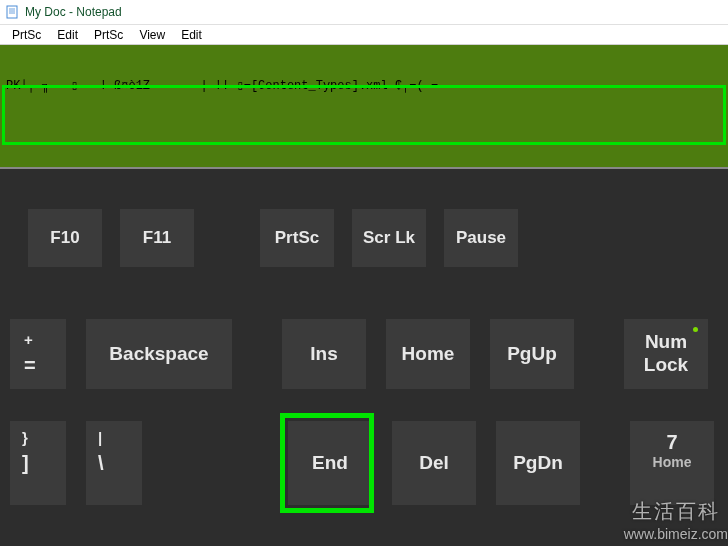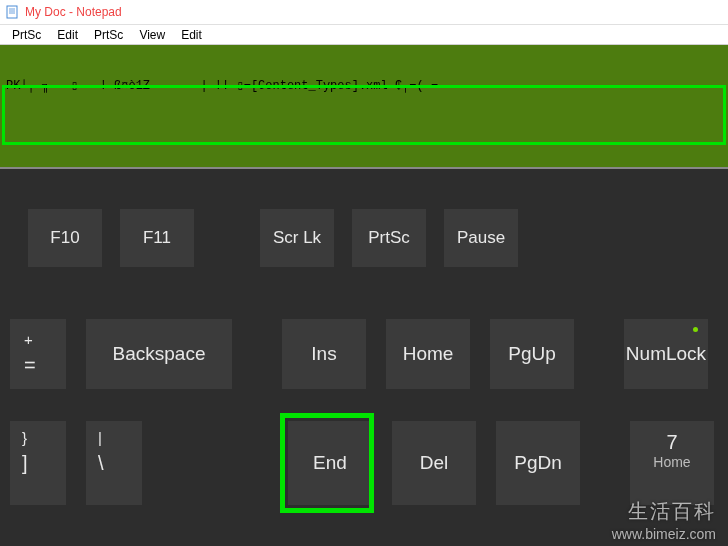"My Doc - Notepad" .titlebar { color: #ef4444 -> #14532d }
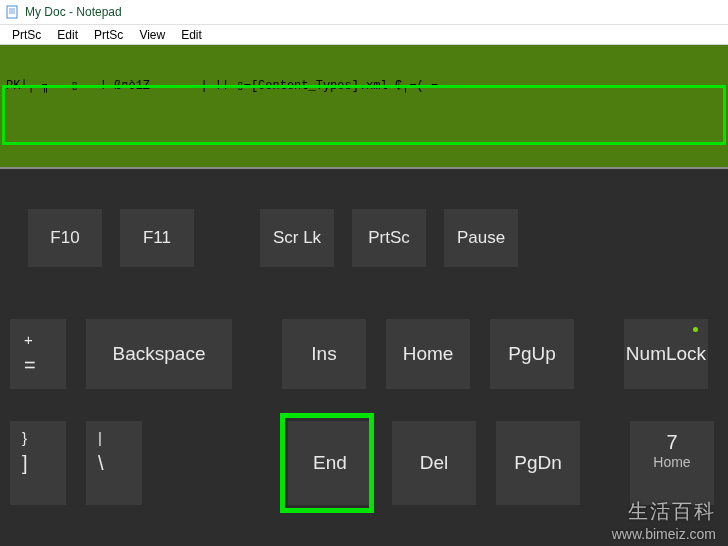"F10" .key { font-weight: none -> bold }
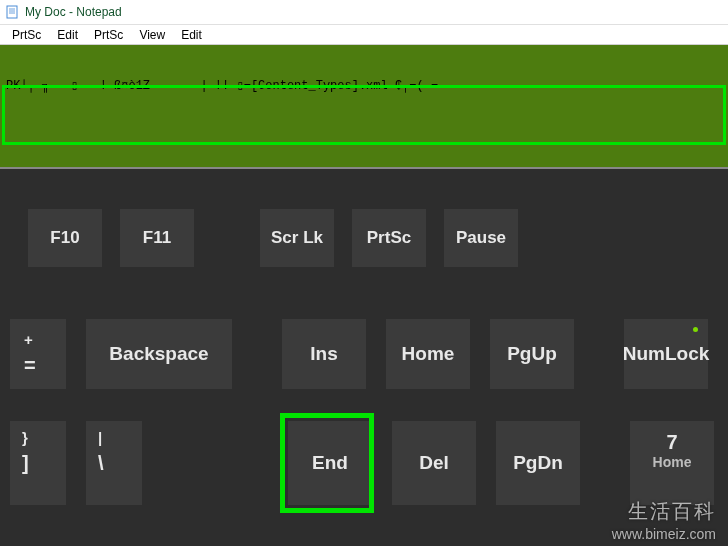"Scr Lk" div.key { order: before "PrtSc" -> after "PrtSc" }
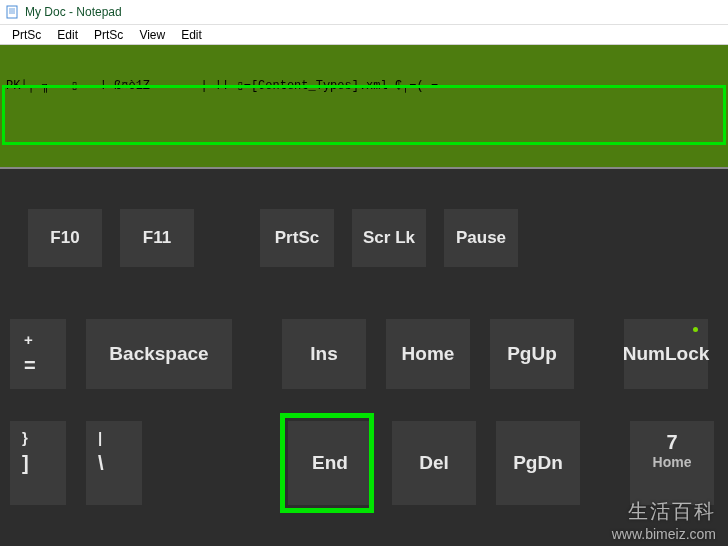"Num" .key.numlock { flex-direction: row -> column }
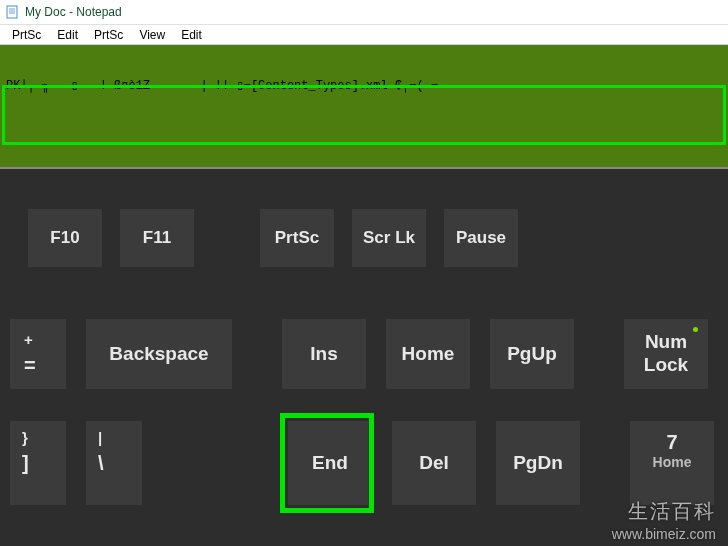"生活百科" .watermark { right: 12px -> 0; text-align: right -> center }
